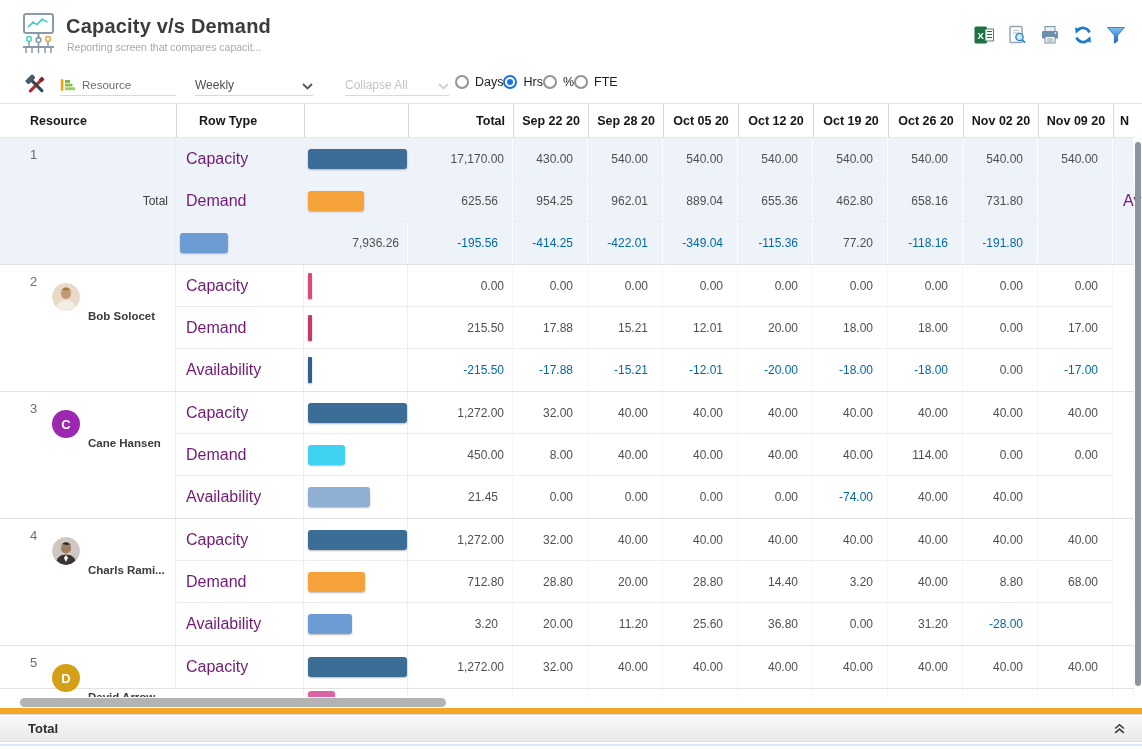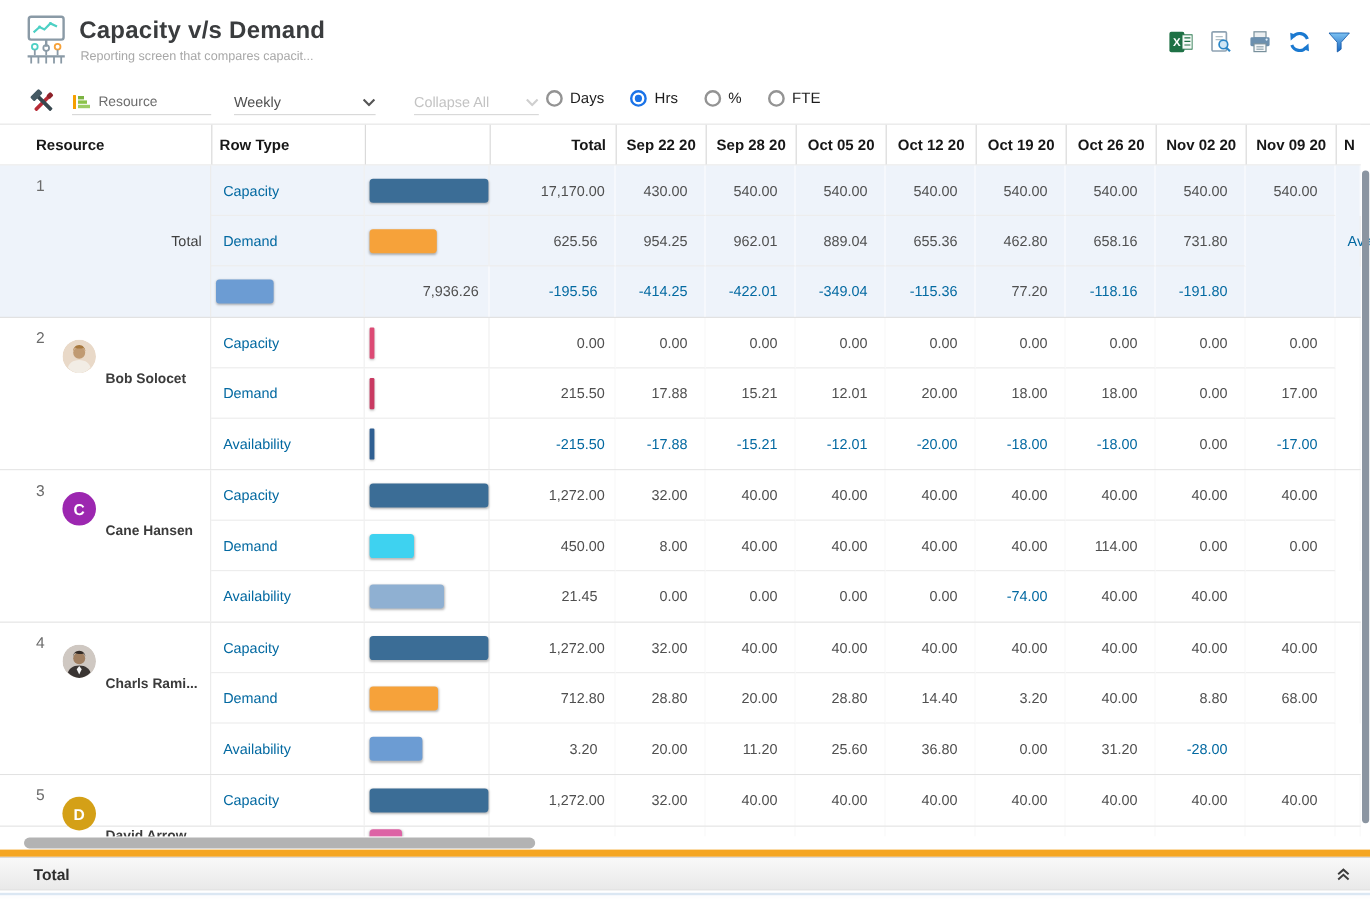"Days" .radios { gap: 22px -> none }
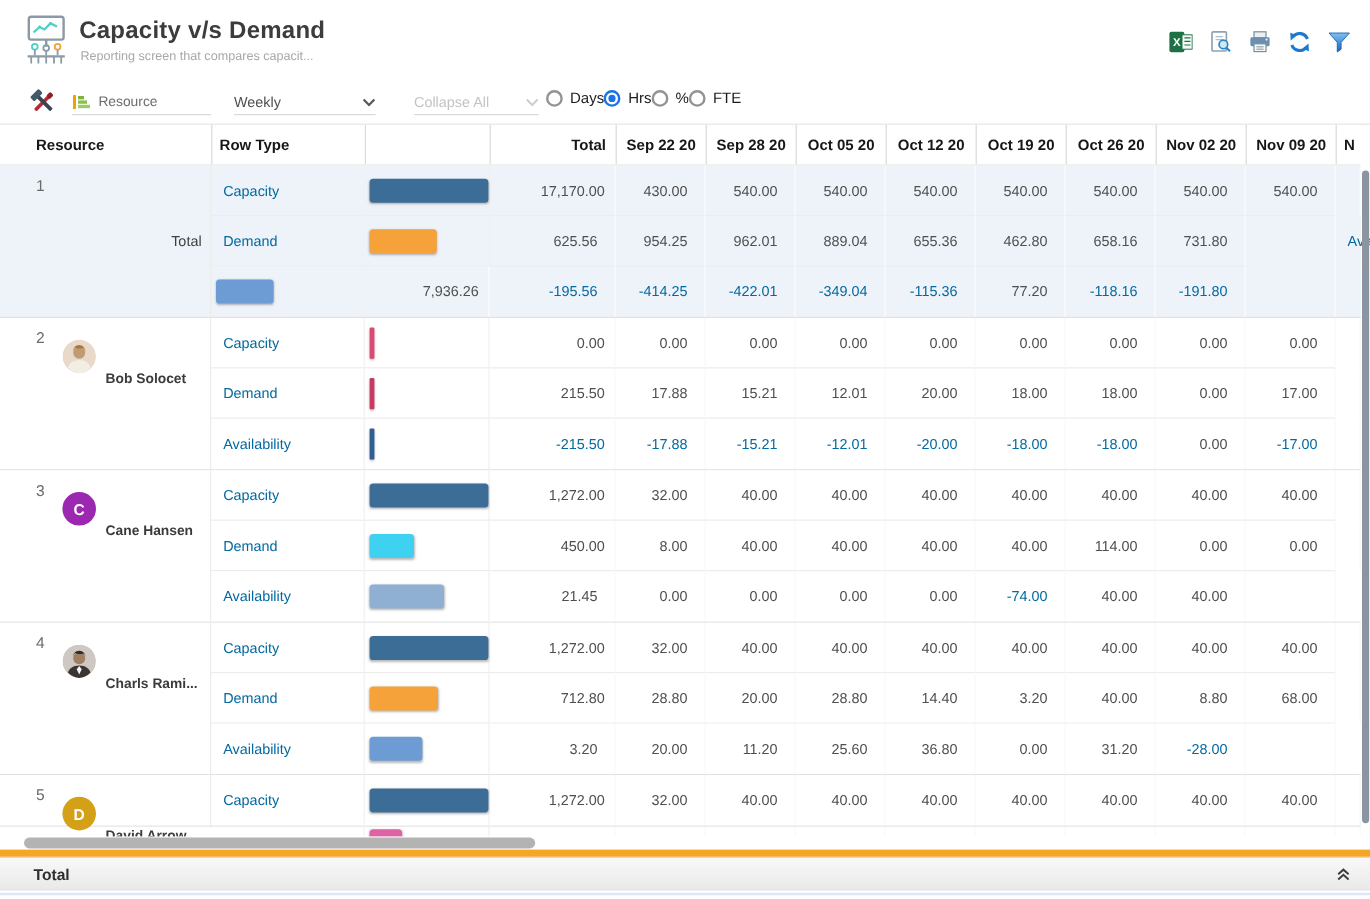"Row Type" .th.c1 { padding-left: 6px -> 22px }
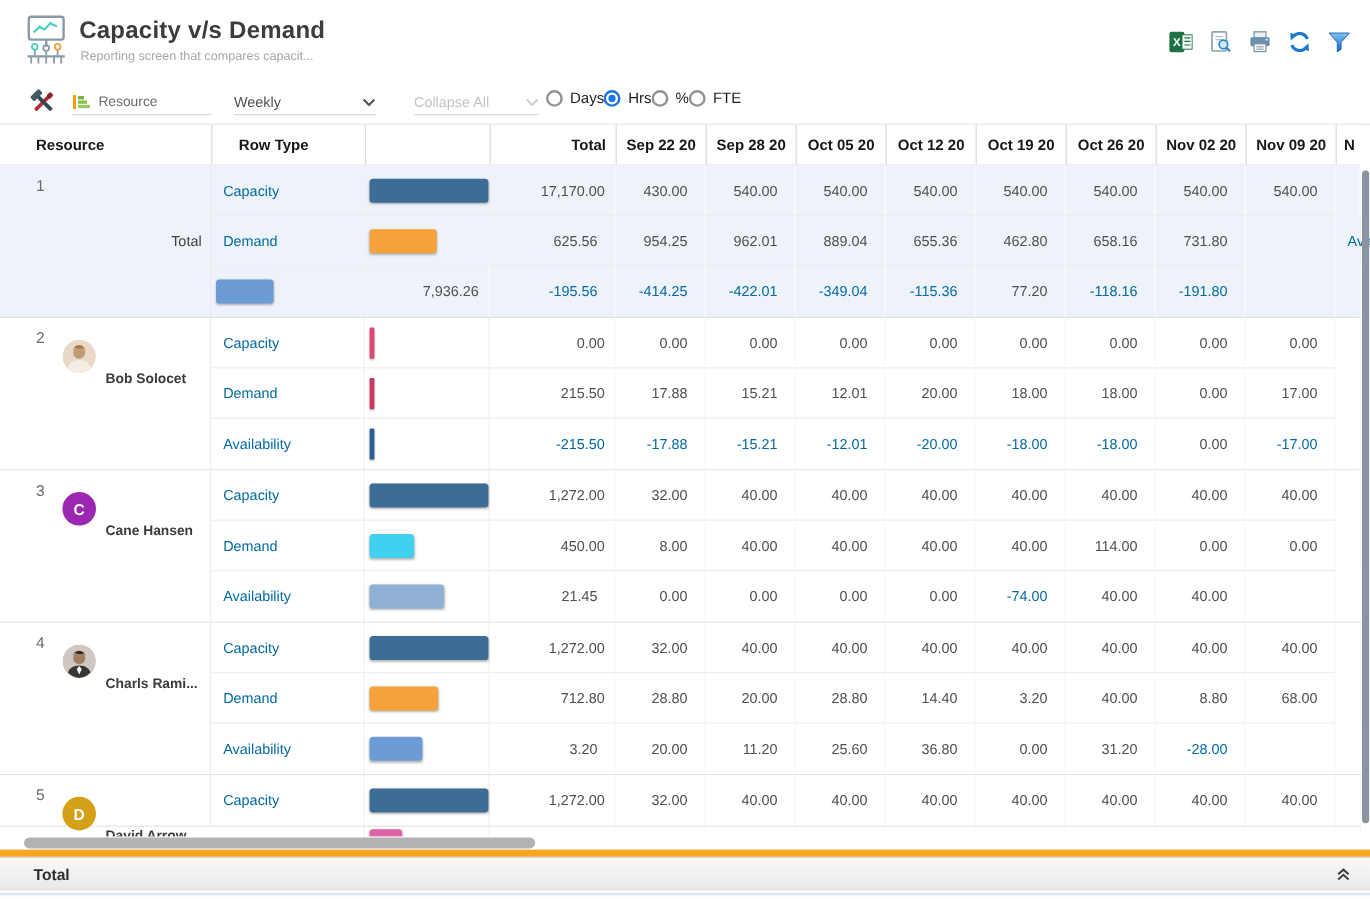"Capacity" .rowtype { color: #0369a1 -> #701a75; font-size: 12px -> 16px }
